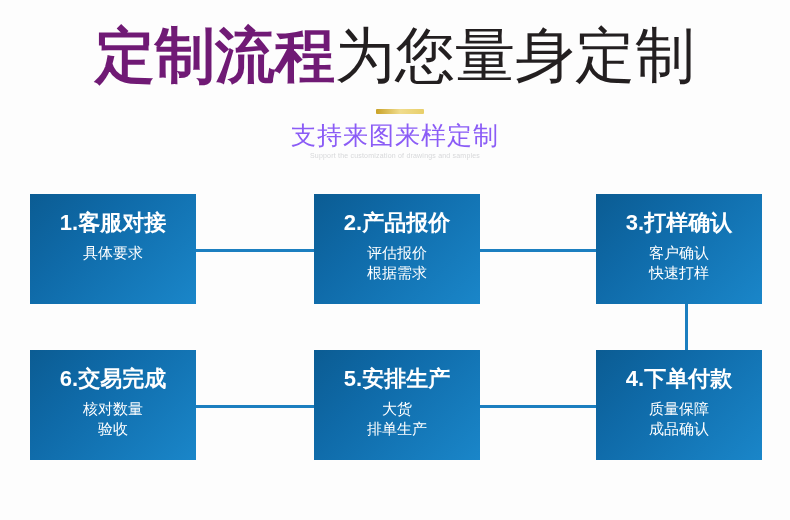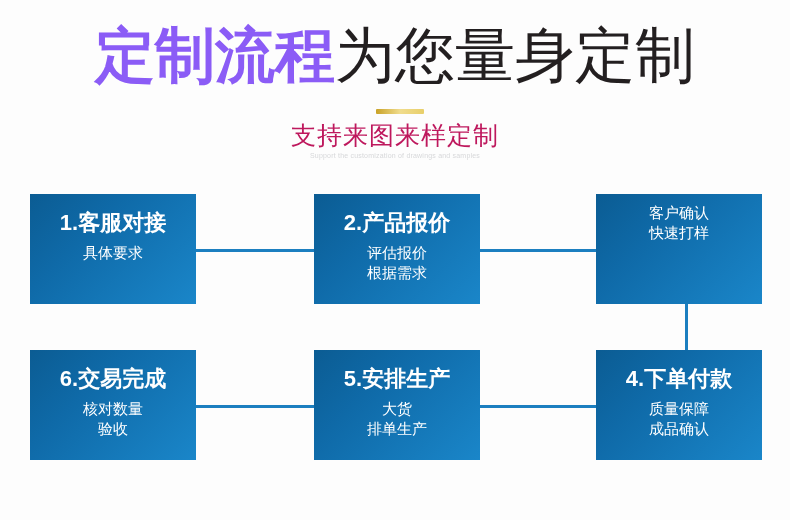"定制流程" .title-accent { color: #8b5cf6 -> #701a75 }
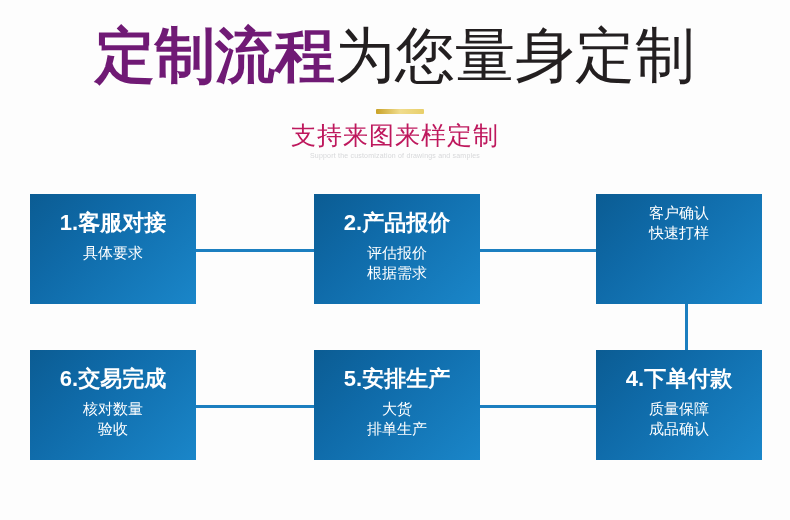"支持来图来样定制" .subtitle { color: #be185d -> #8b5cf6 }
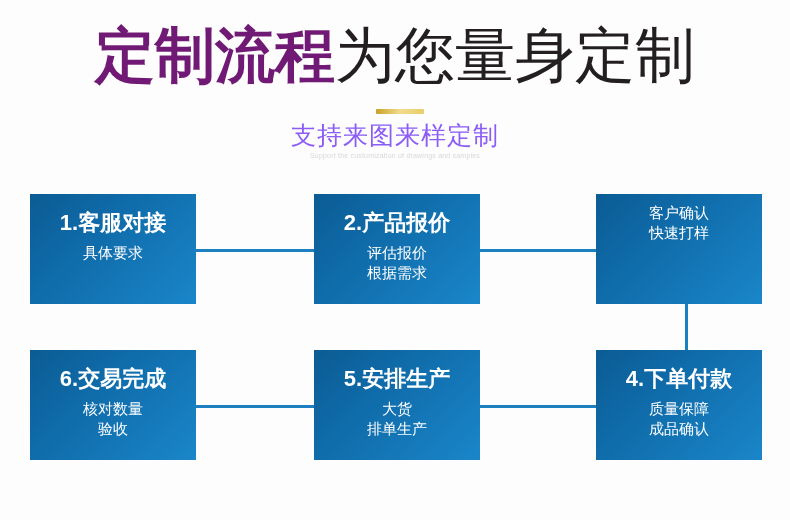"3.打样确认" div.step-title { html: none -> <div>3.打样确认</div> }
